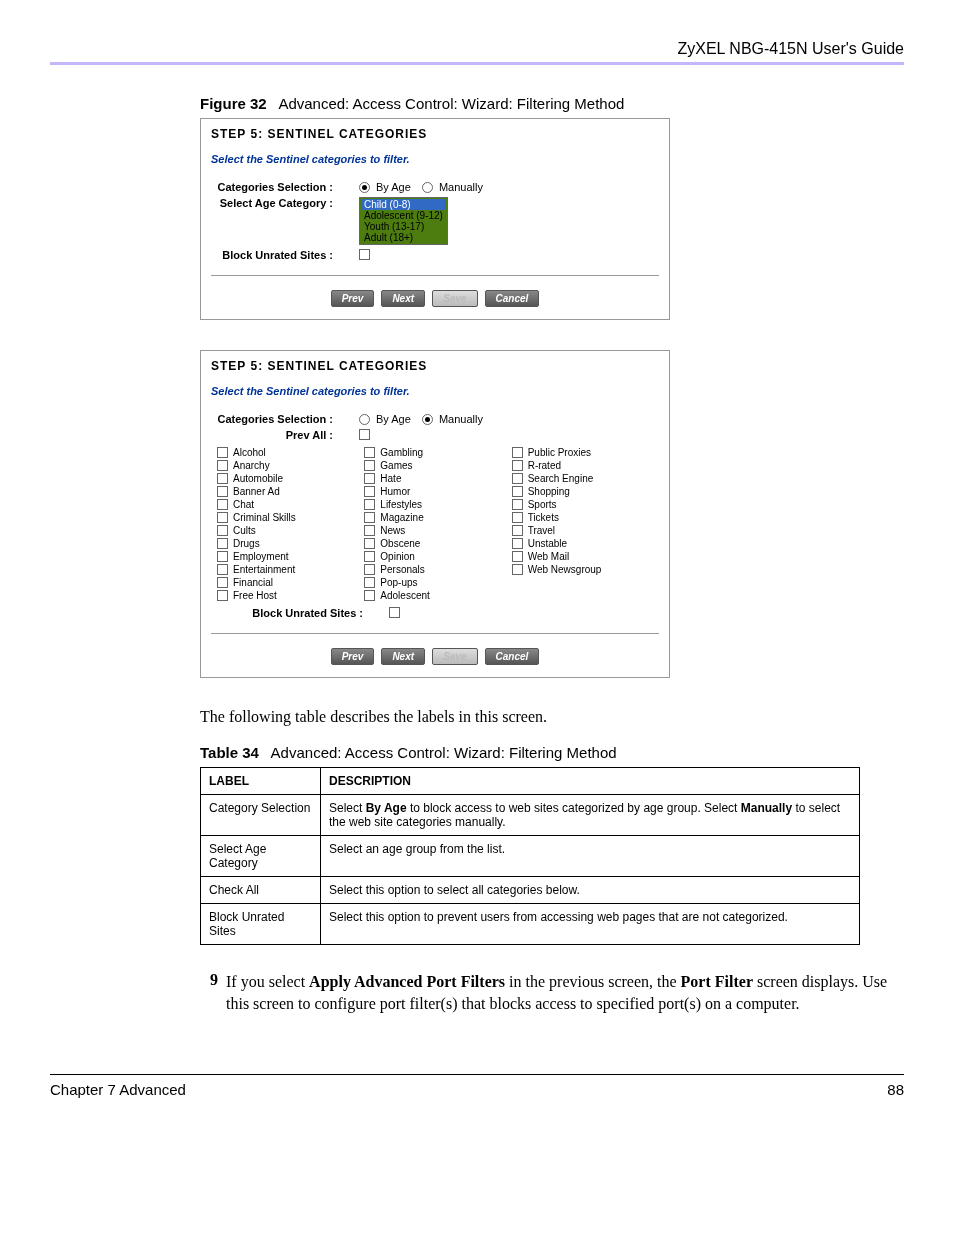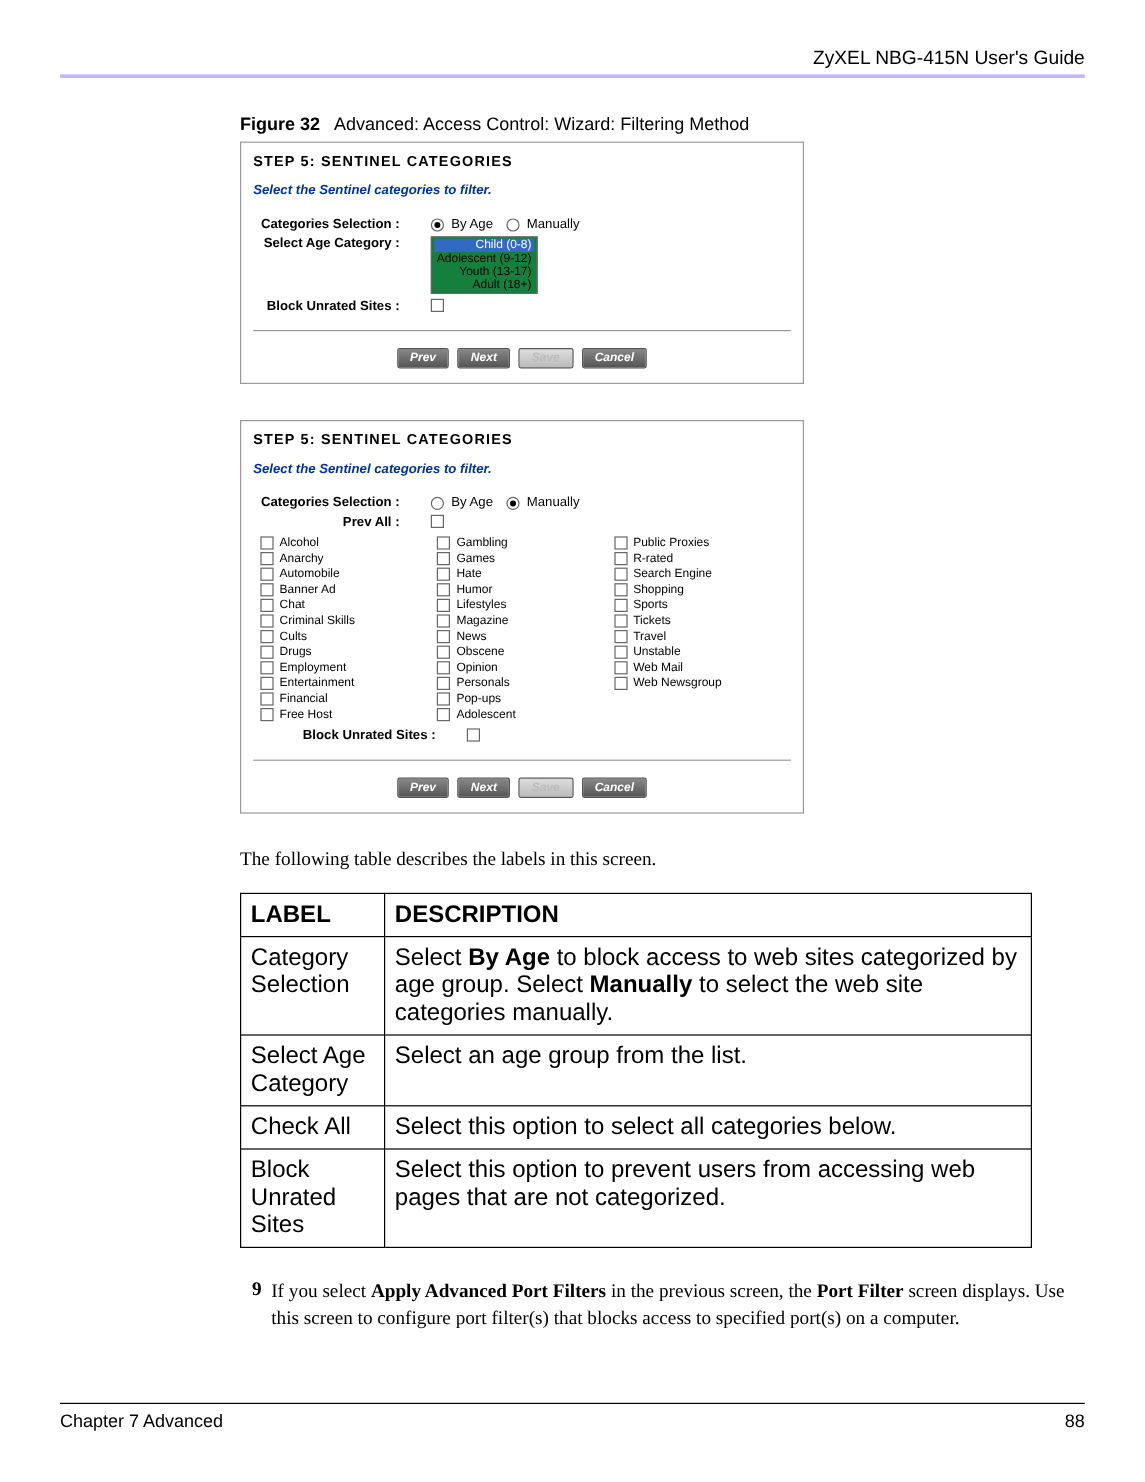"Child (0-8)" .selectbox { background: #15803d -> #4d7c0f; text-align: right -> none }
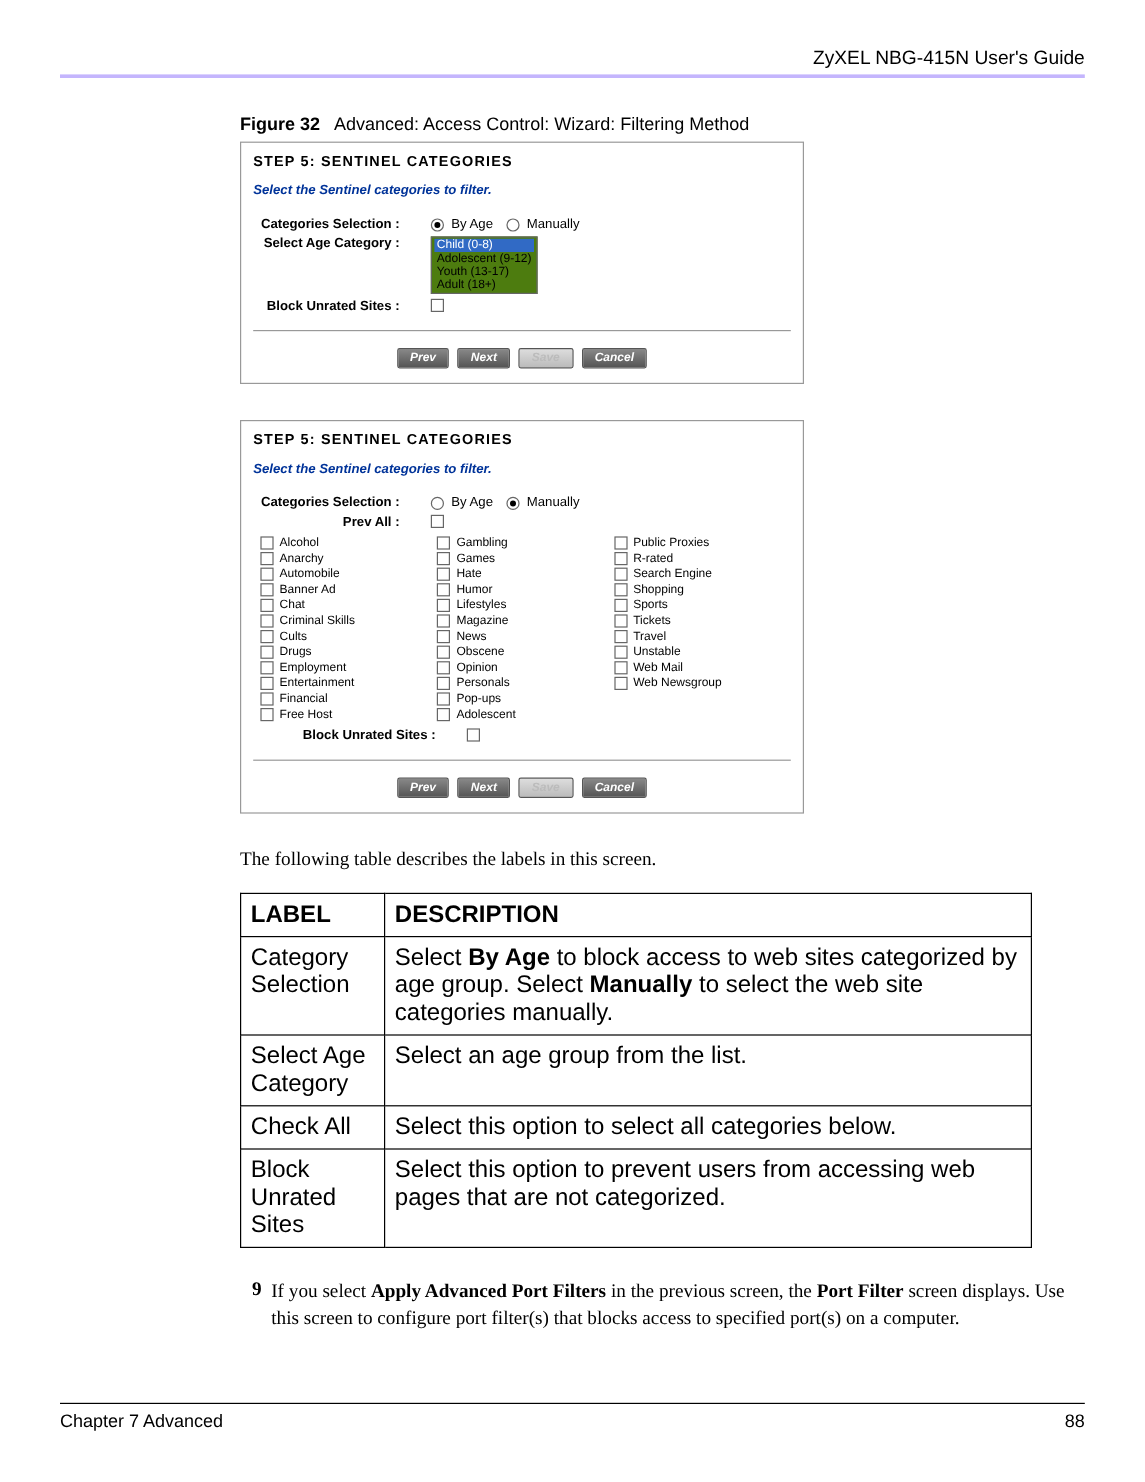"Table 34 Advanced: Access Control:" div.tbl-caption { html: none -> <div> <b>Table 34</b>&nbsp;&nbsp; <span>Advanced: Access Control: Wizard: Filtering Method</span> </div> }
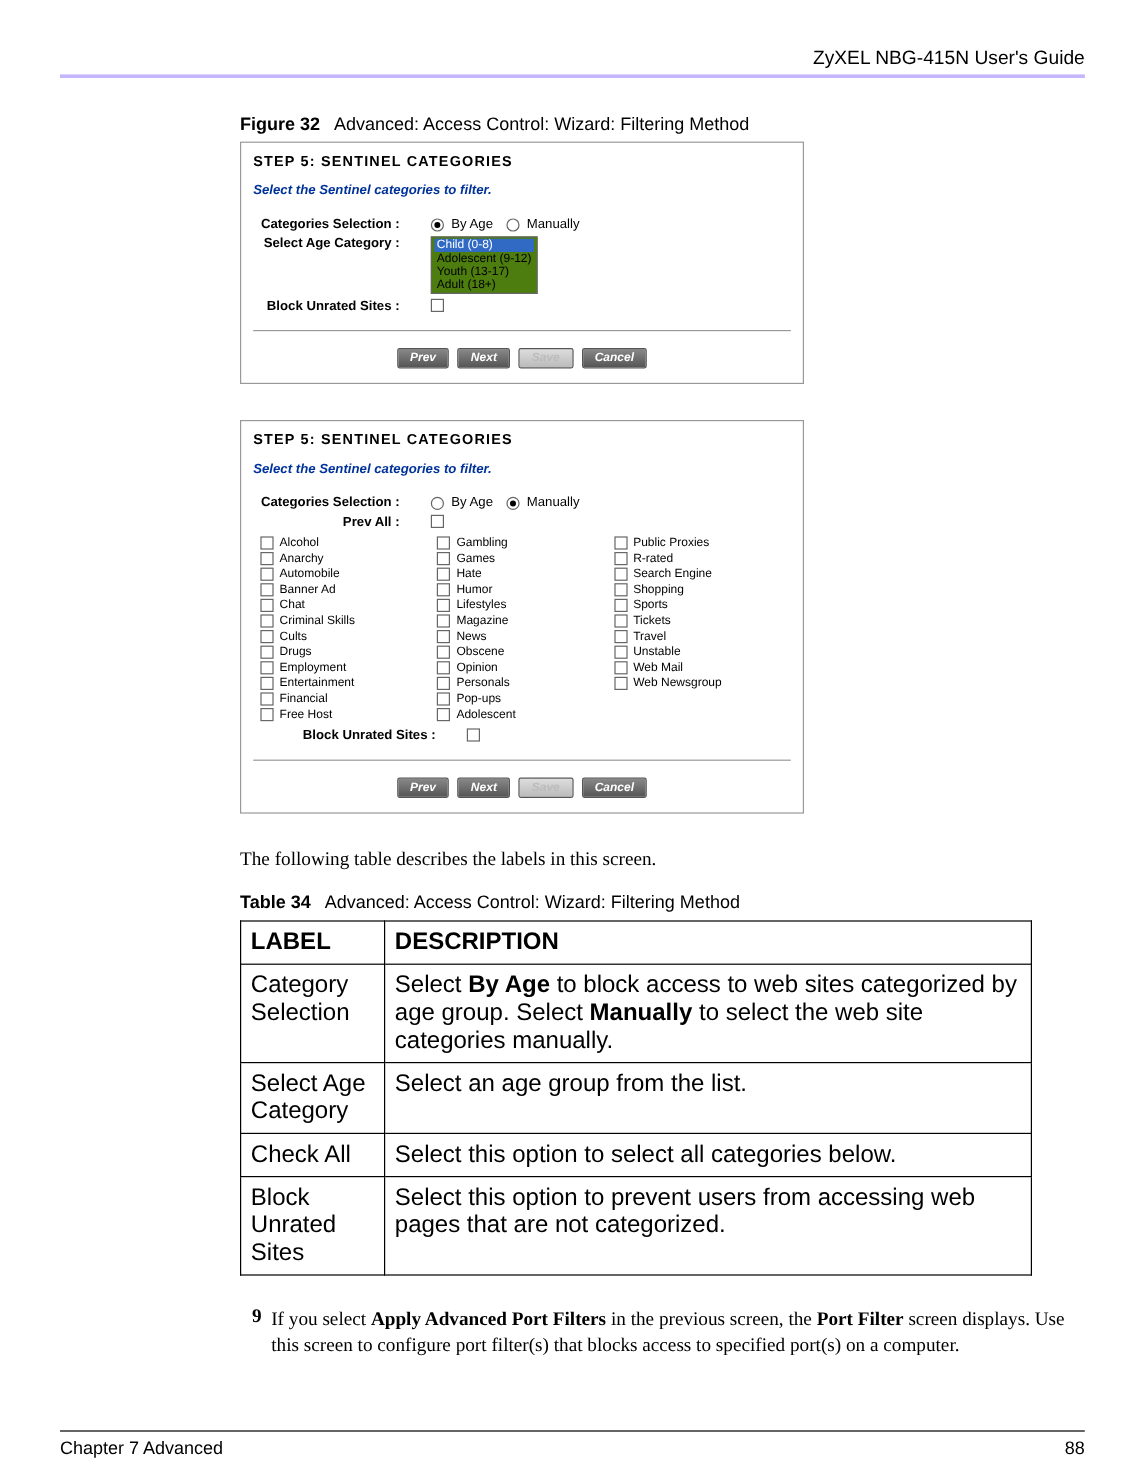"LABEL" table.desc { font-size: 20px -> 12px }
